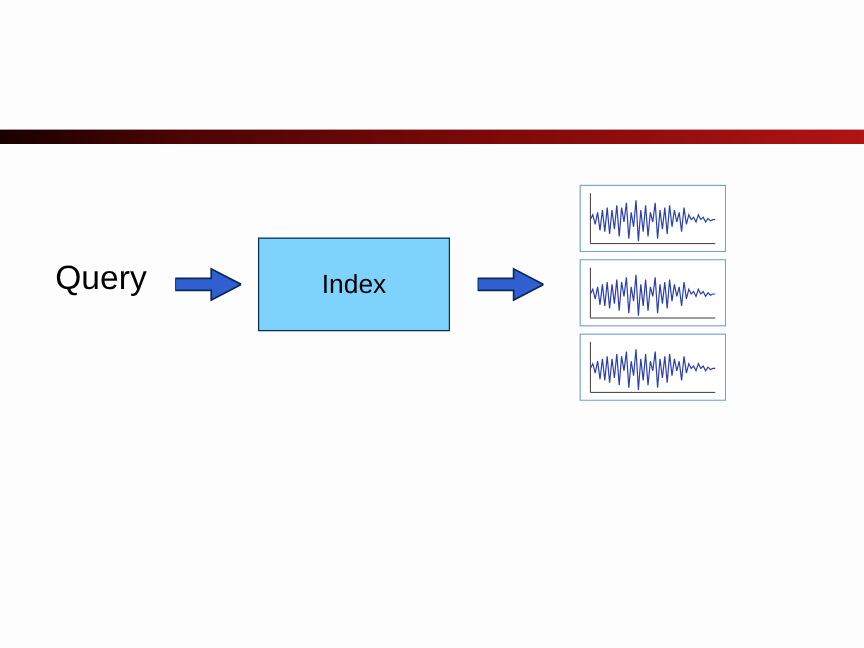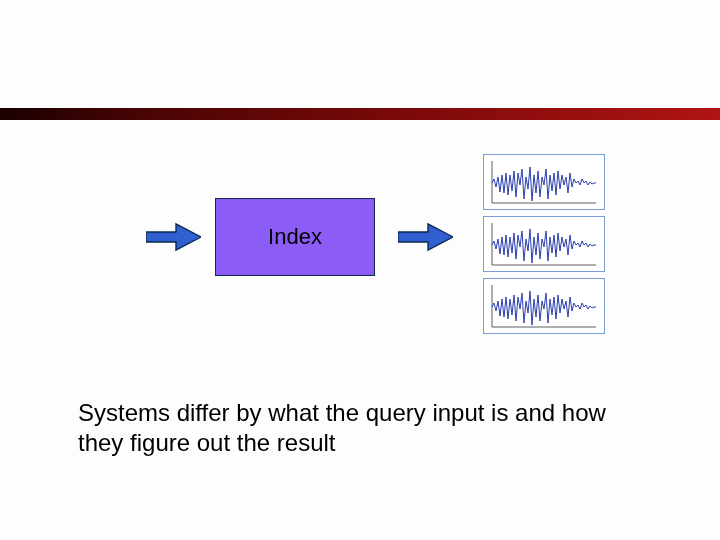"Query" div.query { html: none -> <div>Query</div> }
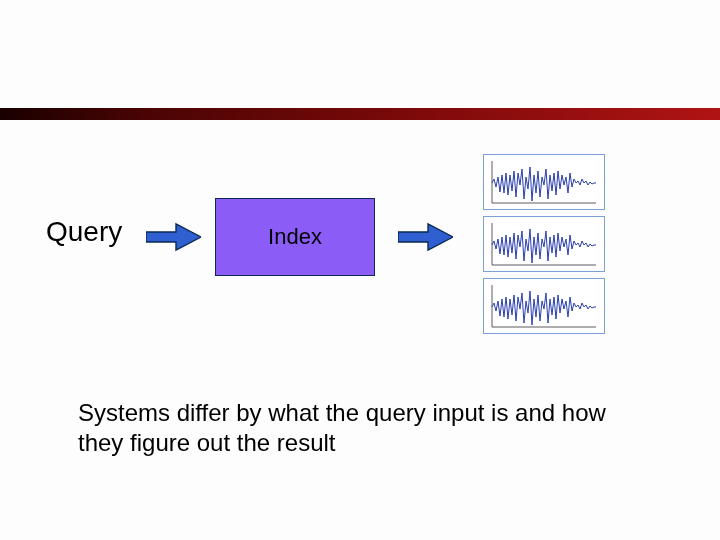"Index" .index-box { background: #8b5cf6 -> #7dd3fc }
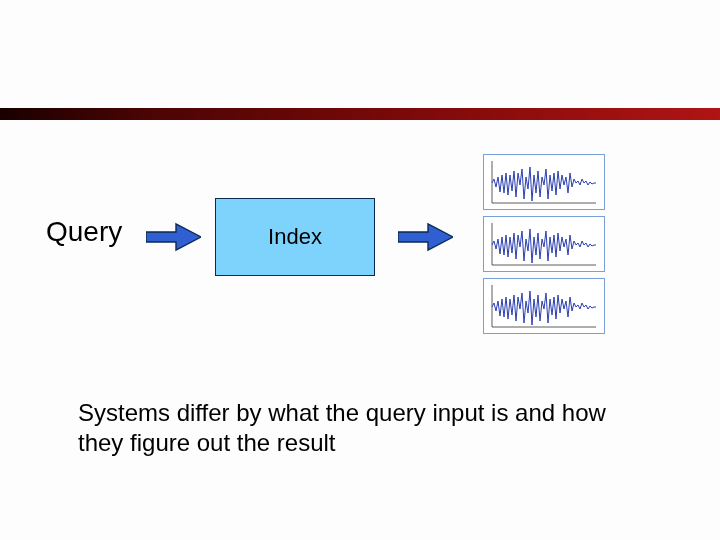"Systems differ by what the" div.caption { html: <div>Systems differ by what the query input is and how they figure out the result</div> -> none }
